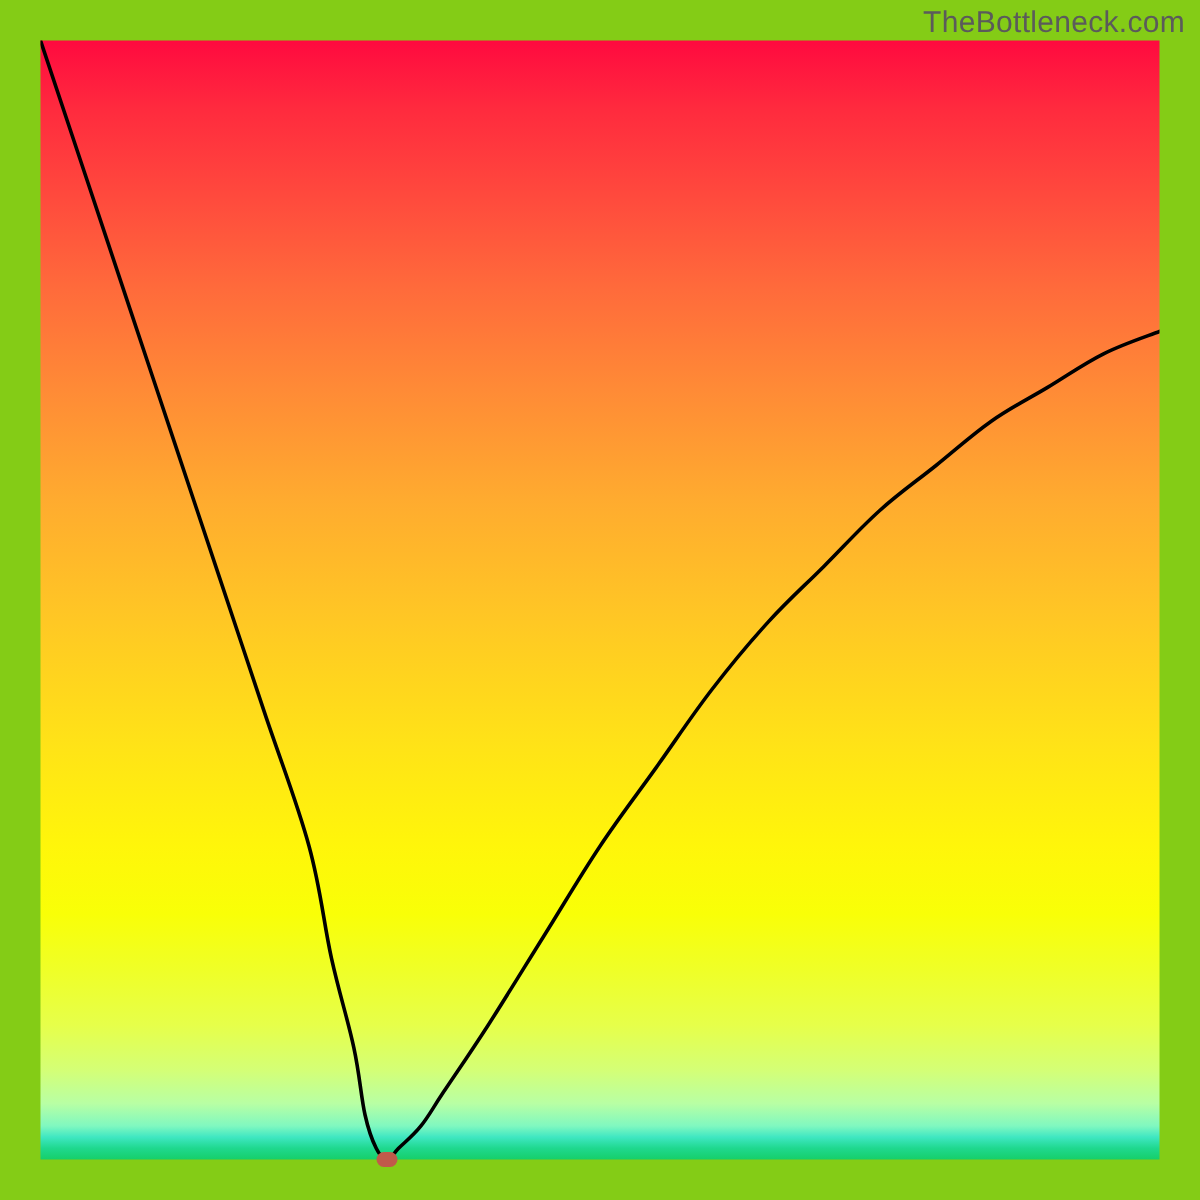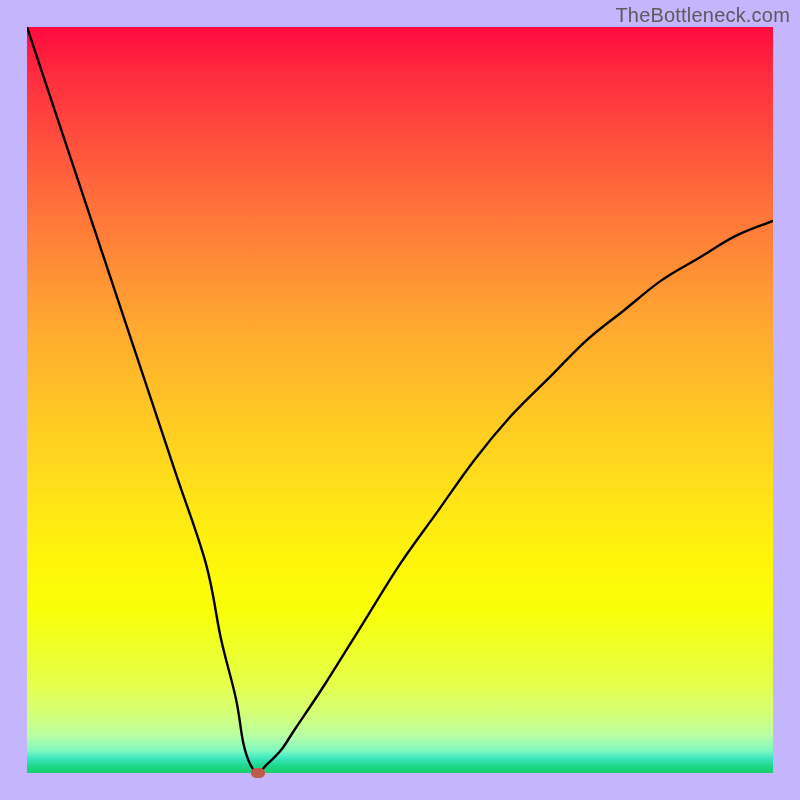"TheBottleneck.com" .frame { background: #c4b5fd -> #84cc16 }
